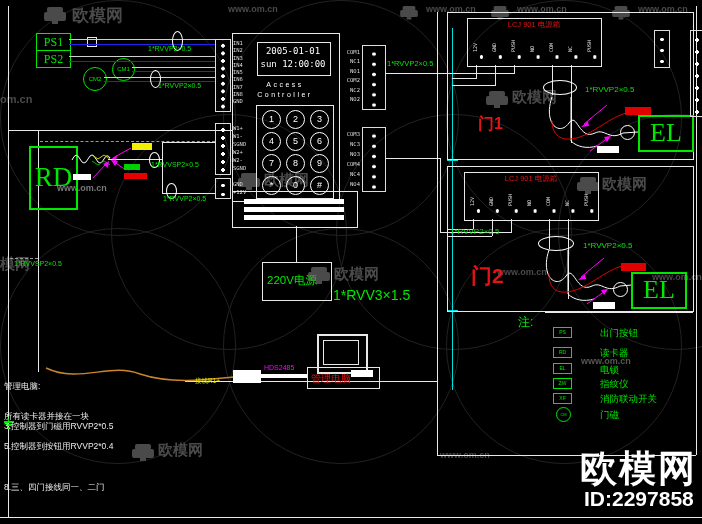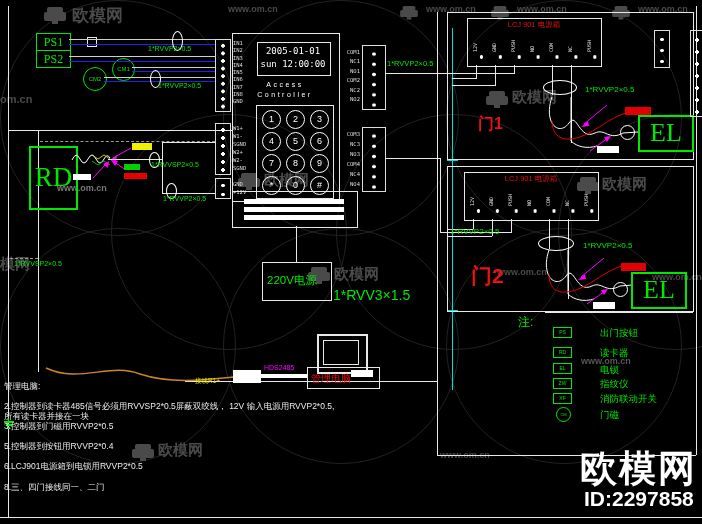"2.控制器到读卡器485信号必须用RVVSP2*0.5屏蔽双绞线， 12V" div.note { html: <div>2.控制器到读卡器485信号必须用RVVSP2*0.5屏蔽双绞线， 12V 输入电源用RVVP2*0.5,</div> -> none }
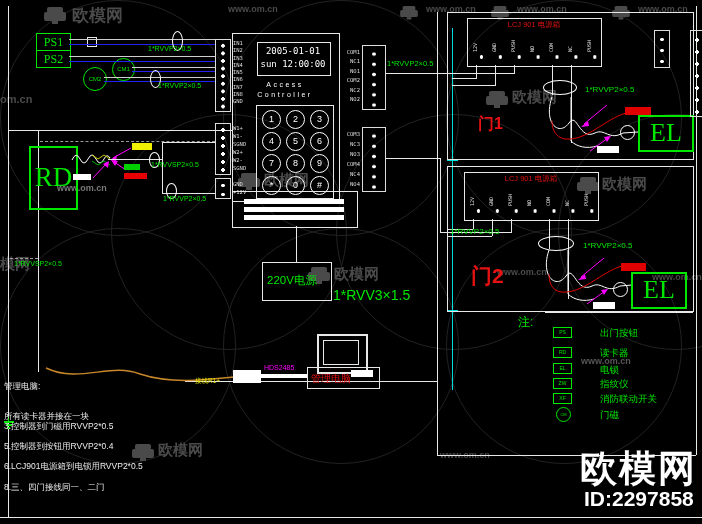"6.LCJ901电源箱到电锁用RVVP2*0.5" div.note { html: <div>6.LCJ901电源箱到电锁用RVVP2*0.5</div> -> none }
